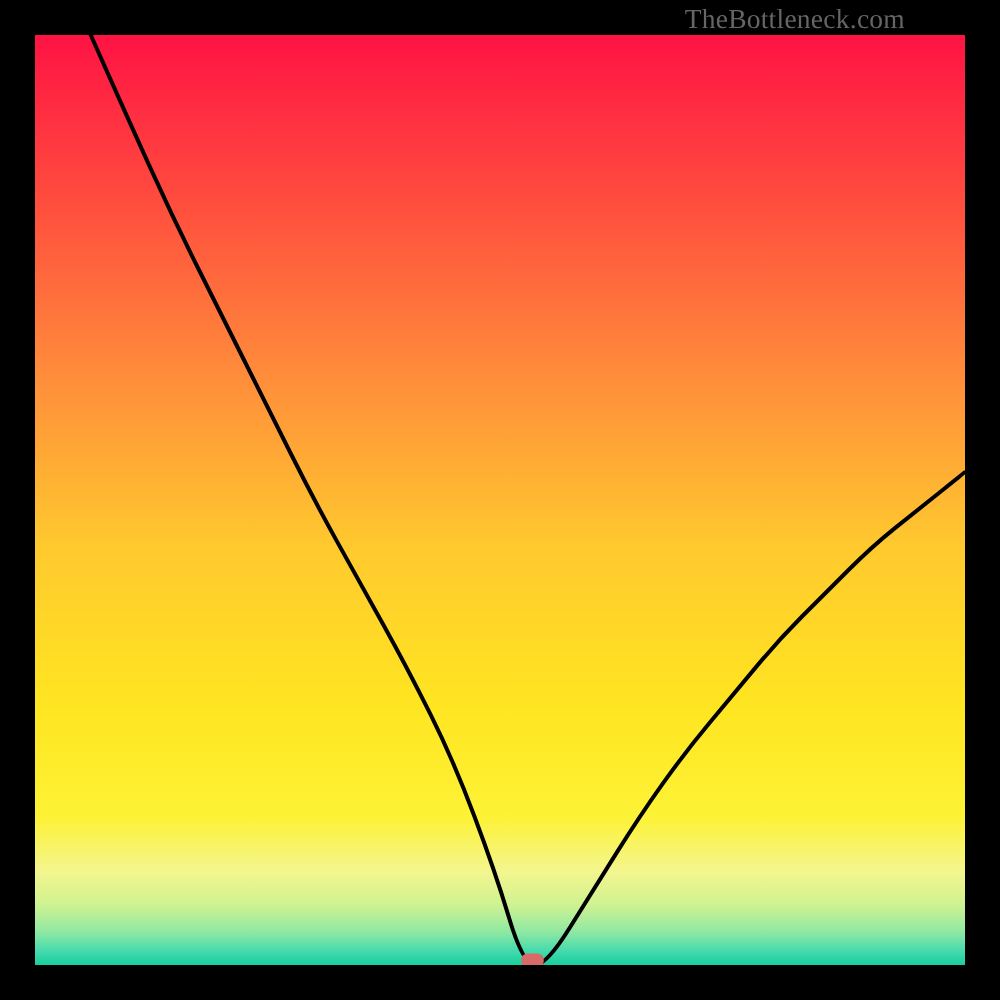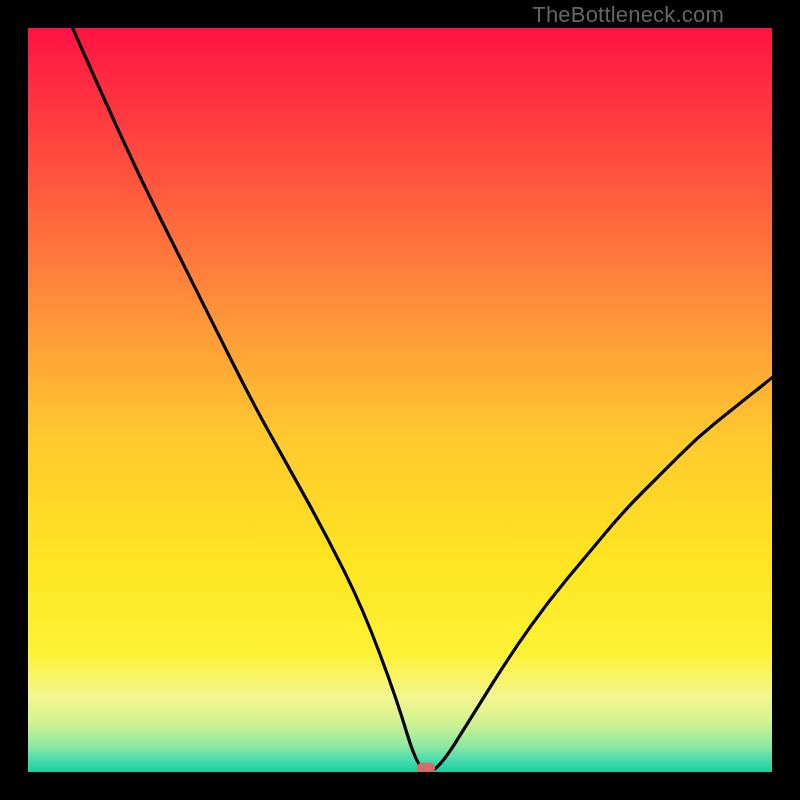"TheBottleneck.com" .frame { font-family: none -> Liberation Serif, serif }
